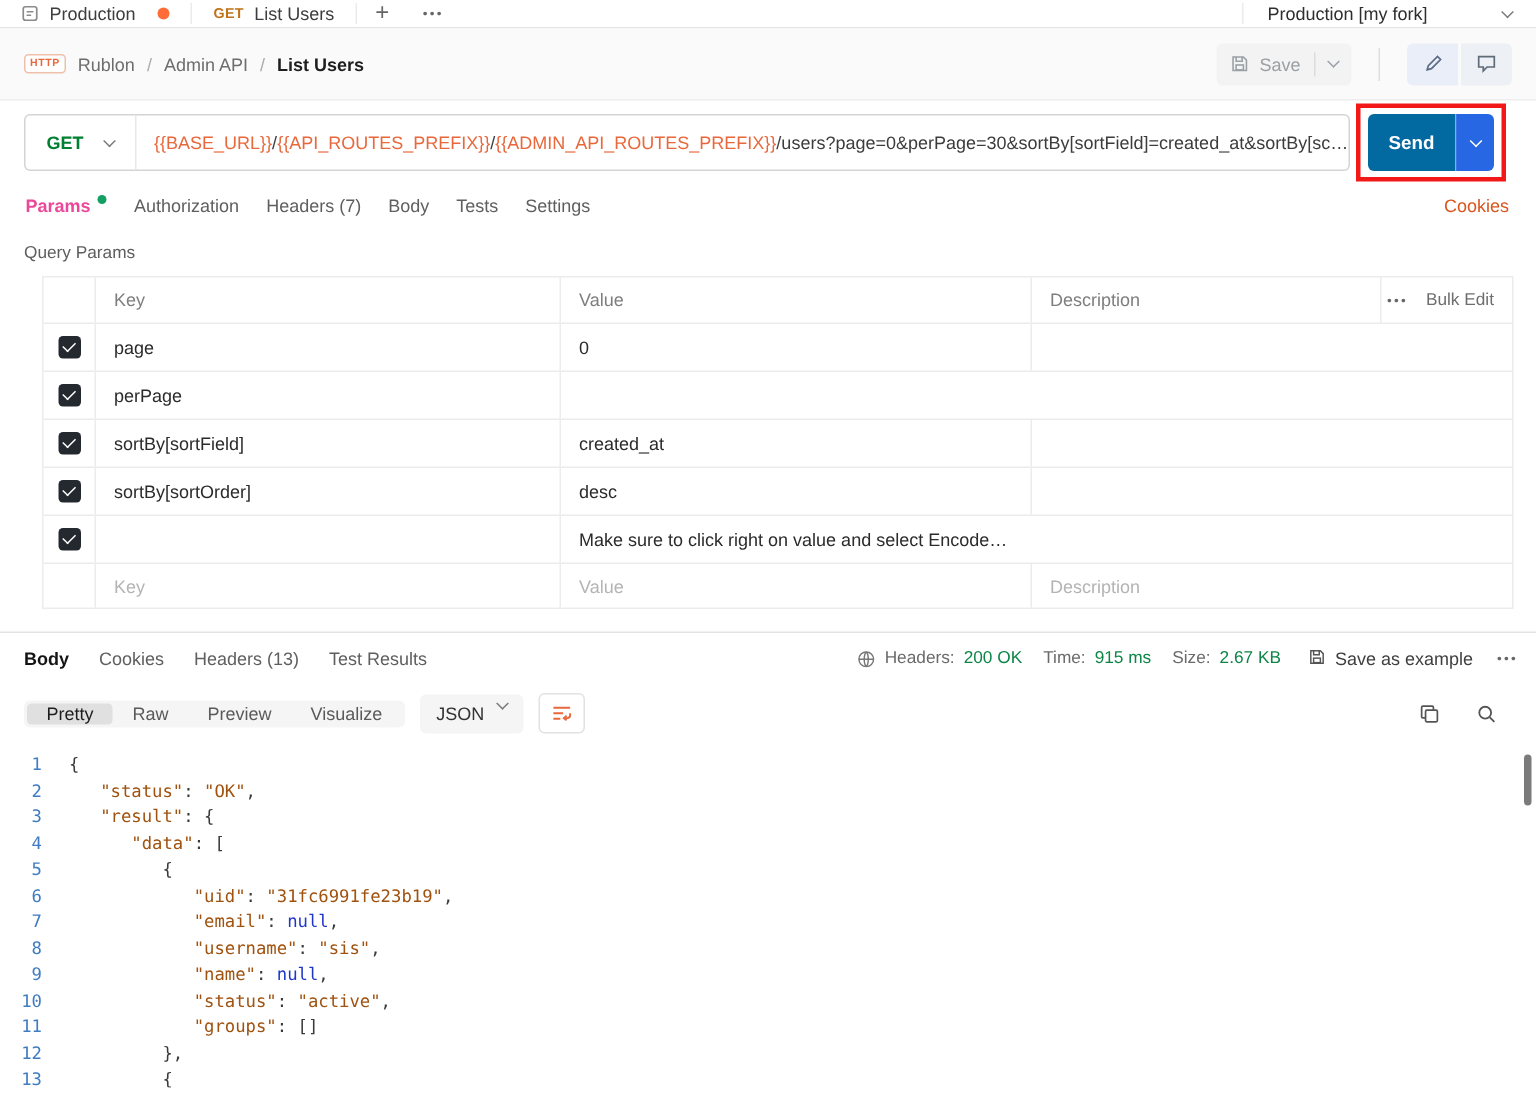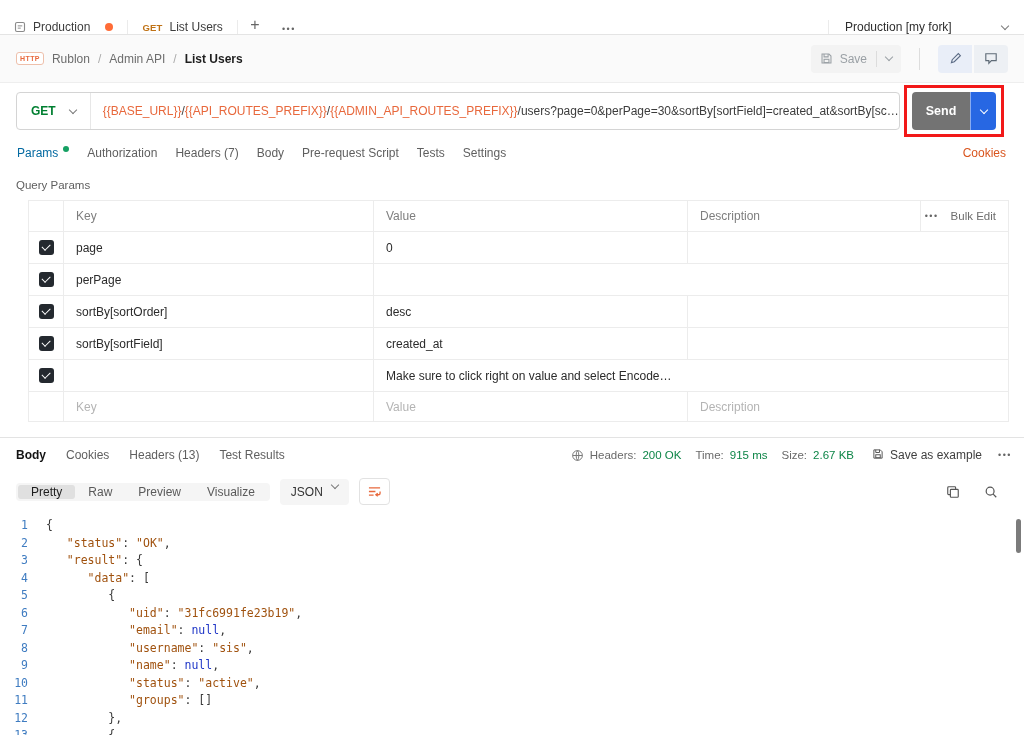"Production" .topbar { align-items: flex-end -> center; height: 35px -> 19px }
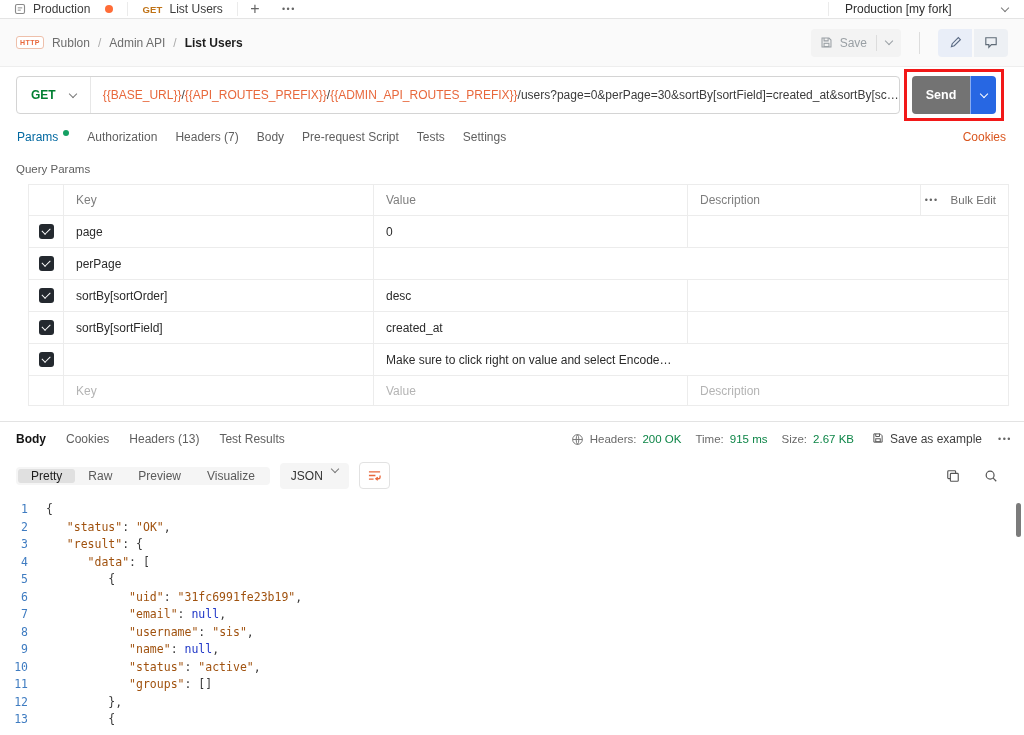"Send" .send { background: #737373 -> #0369a1 }
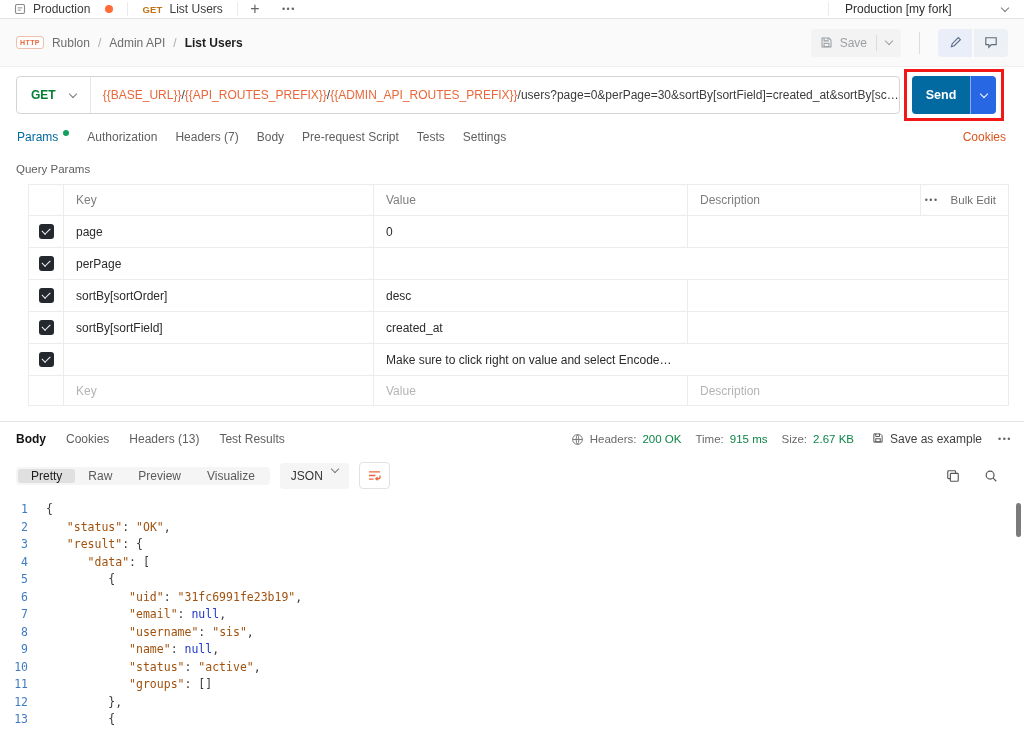"Params" .req-tab.active { color: #0369a1 -> #ec4899; font-weight: 400 -> 700 }
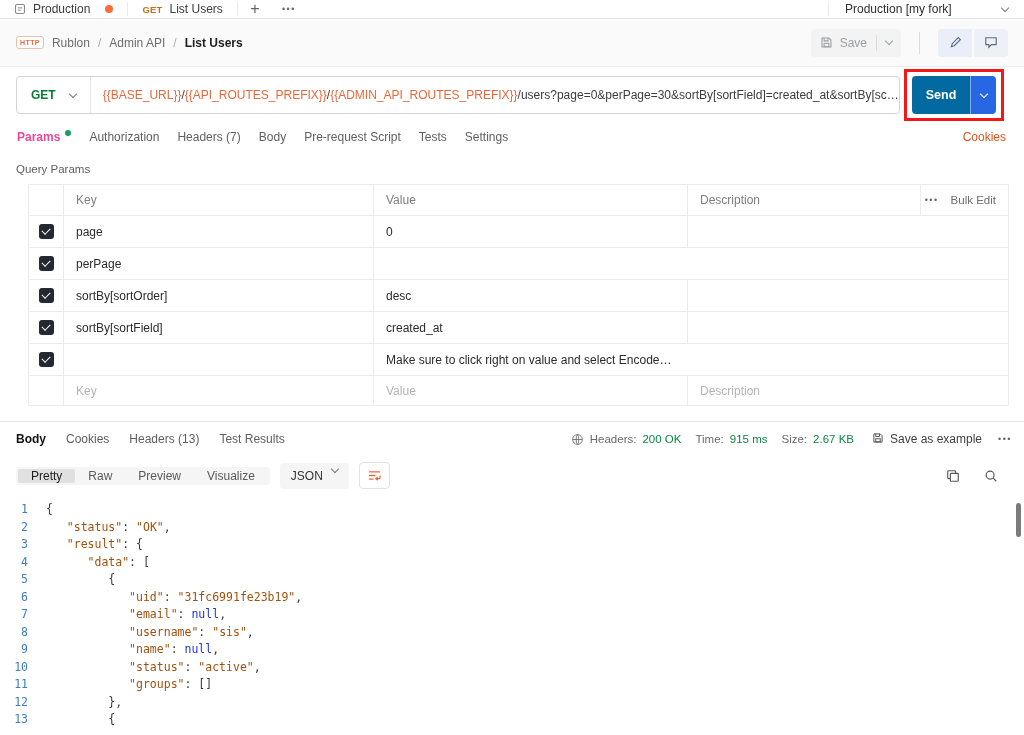"Pre-request Script" div.req-tab { html: <div> <span>Pre-request Script</span> </div> -> none }
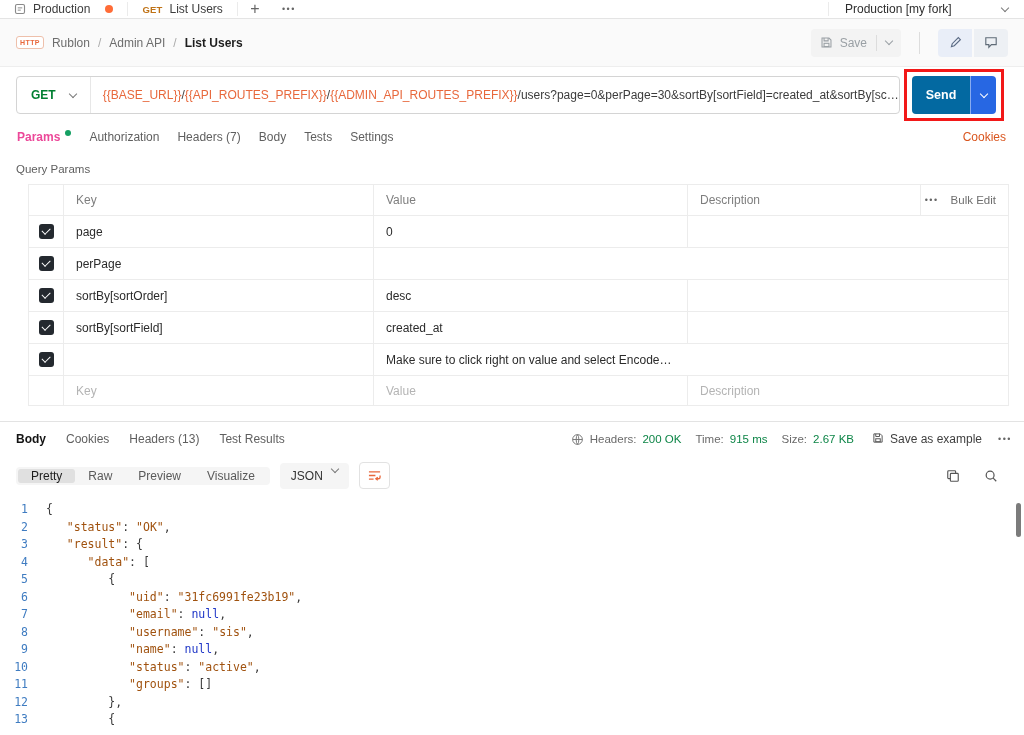"sortBy[sortOrder]" div.prow { order: before "sortBy[sortField]" -> after "sortBy[sortField]" }
